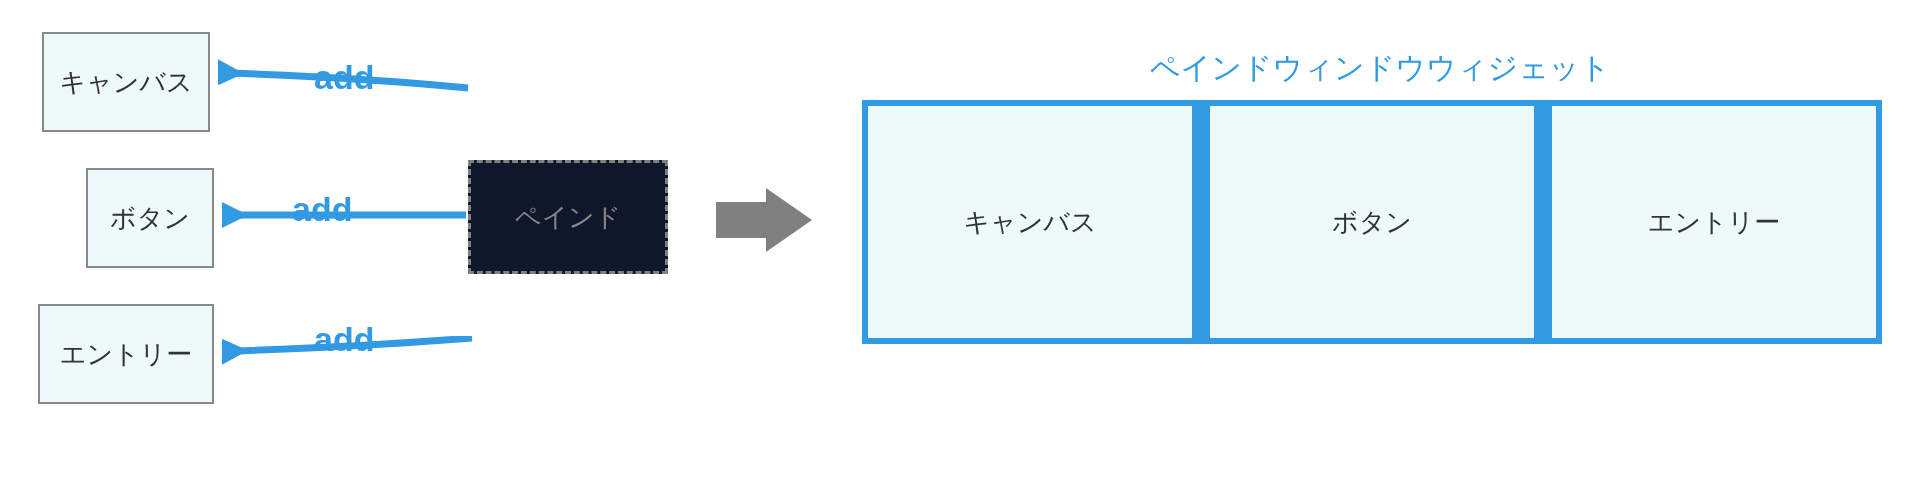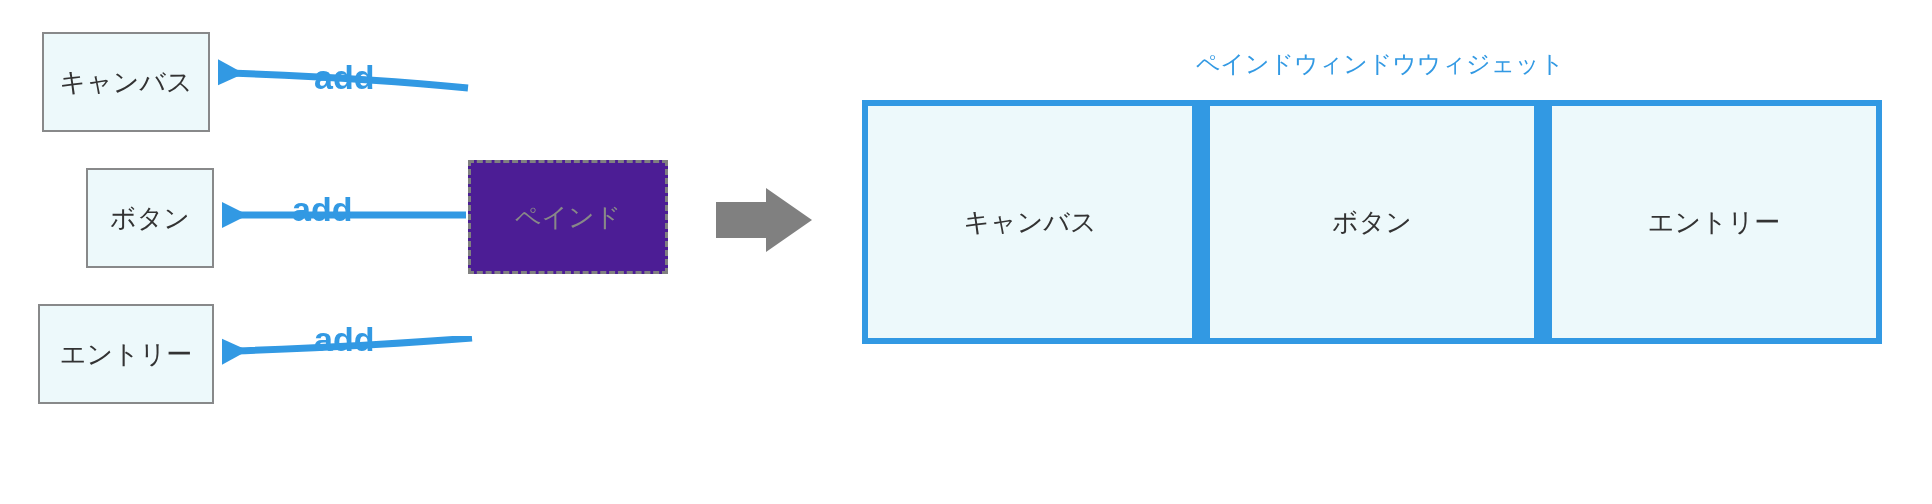"ペインドウィンドウウィジェット" .widget-title { font-size: 24px -> 30px }
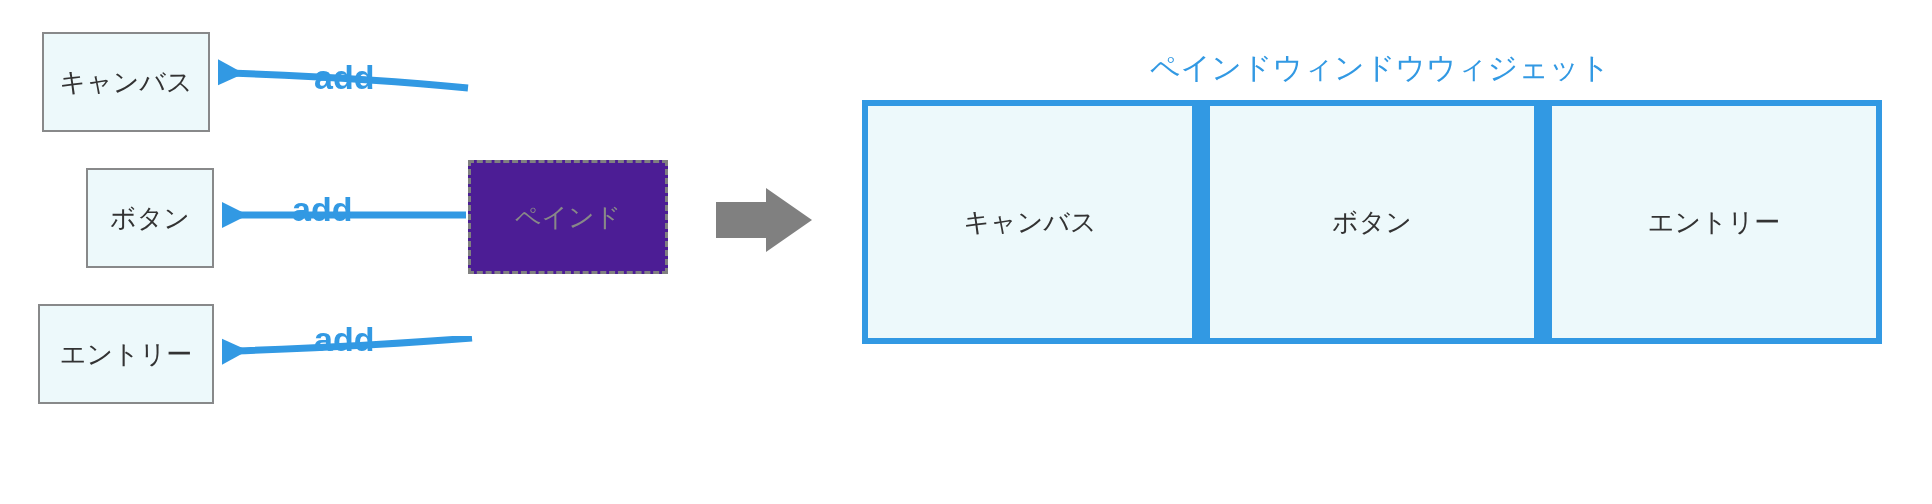"ペインド" .source-box { background: #4c1d95 -> #0f172a }
